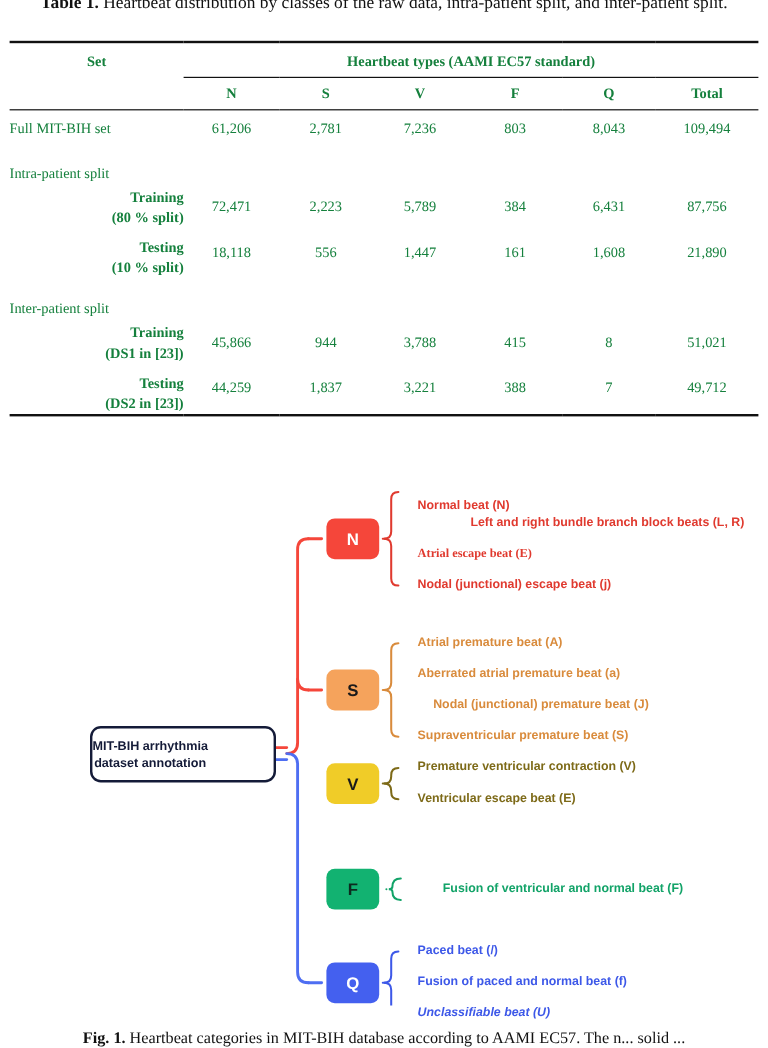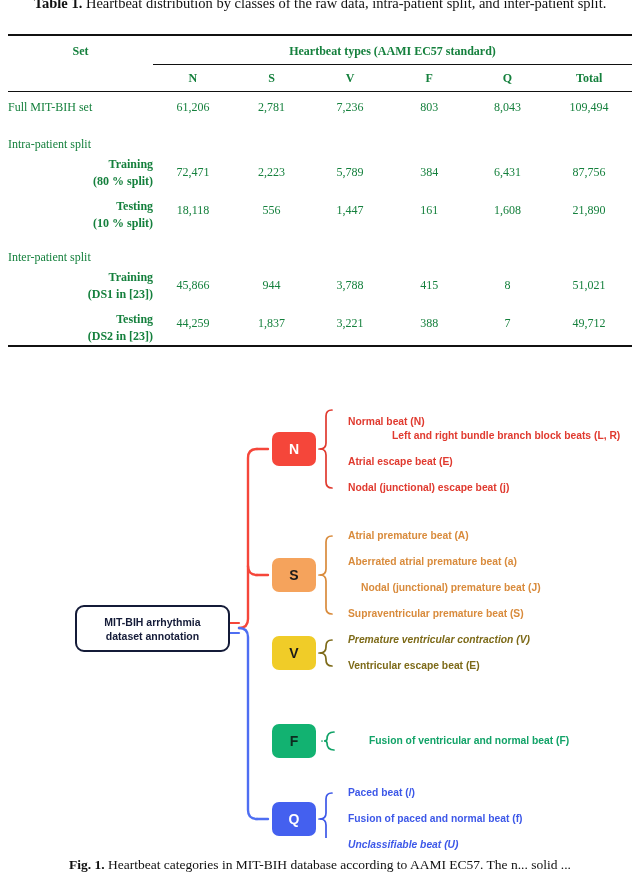"Atrial escape beat (E)" div.leaf { font-family: none -> Liberation Serif, serif }
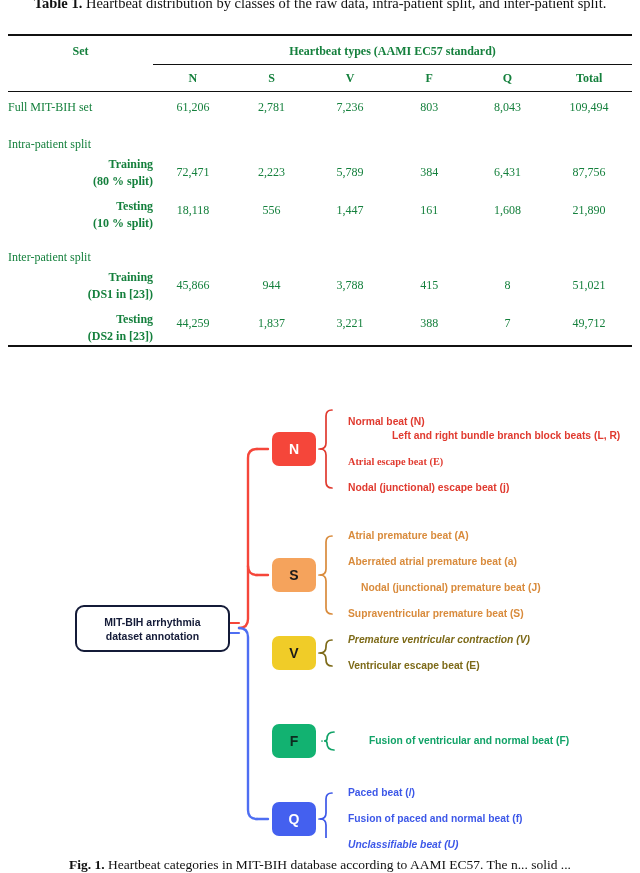"MIT-BIH arrhythmia" .root-node { justify-content: center -> none }
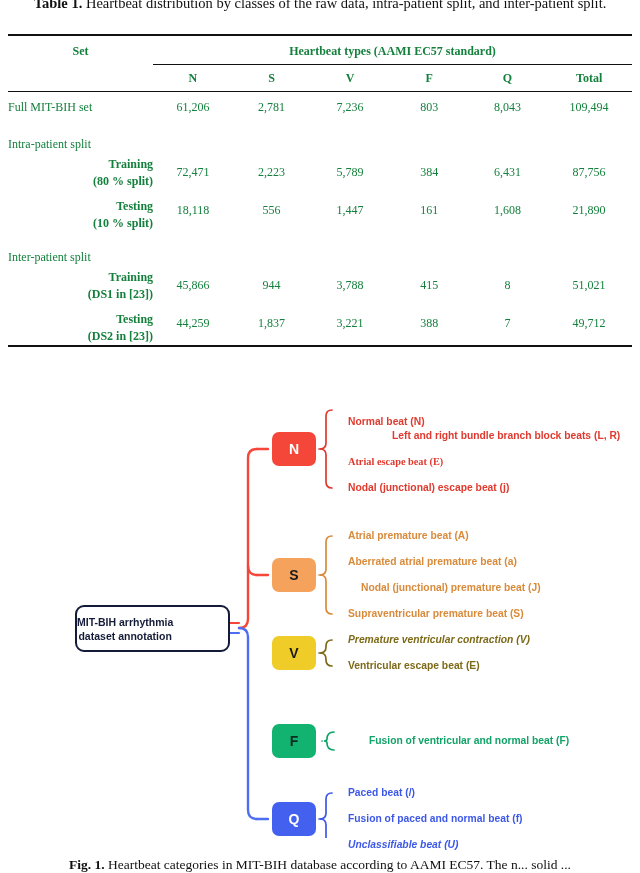"Premature ventricular contraction (V)" div.leaf { font-style: italic -> none }
